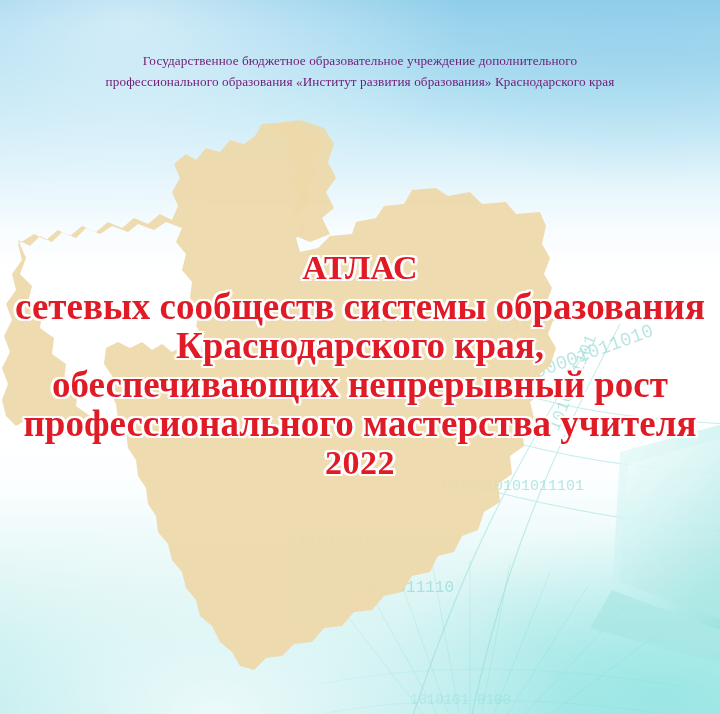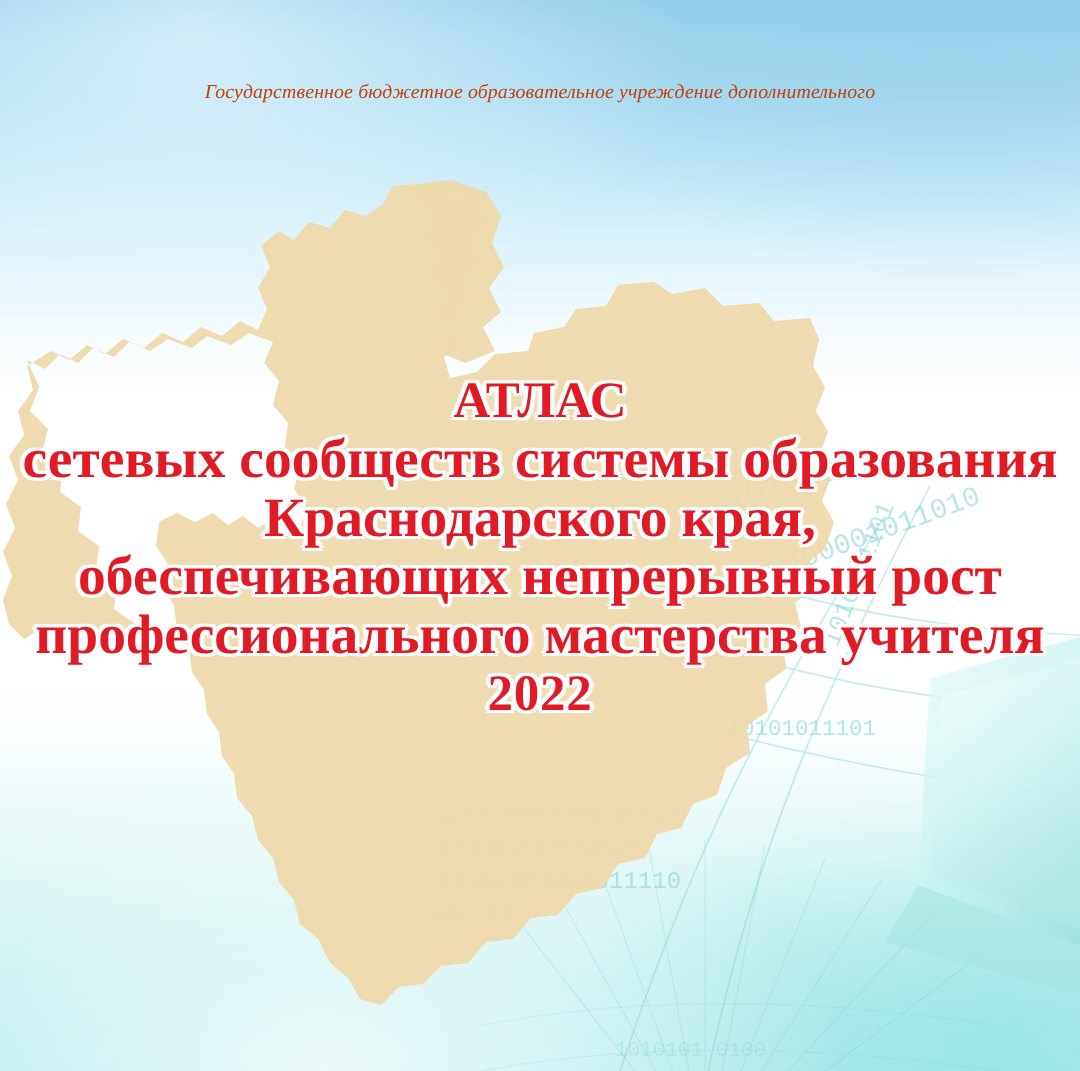"Государственное бюджетное" .header { color: #c2410c -> #701a75; font-style: italic -> none }
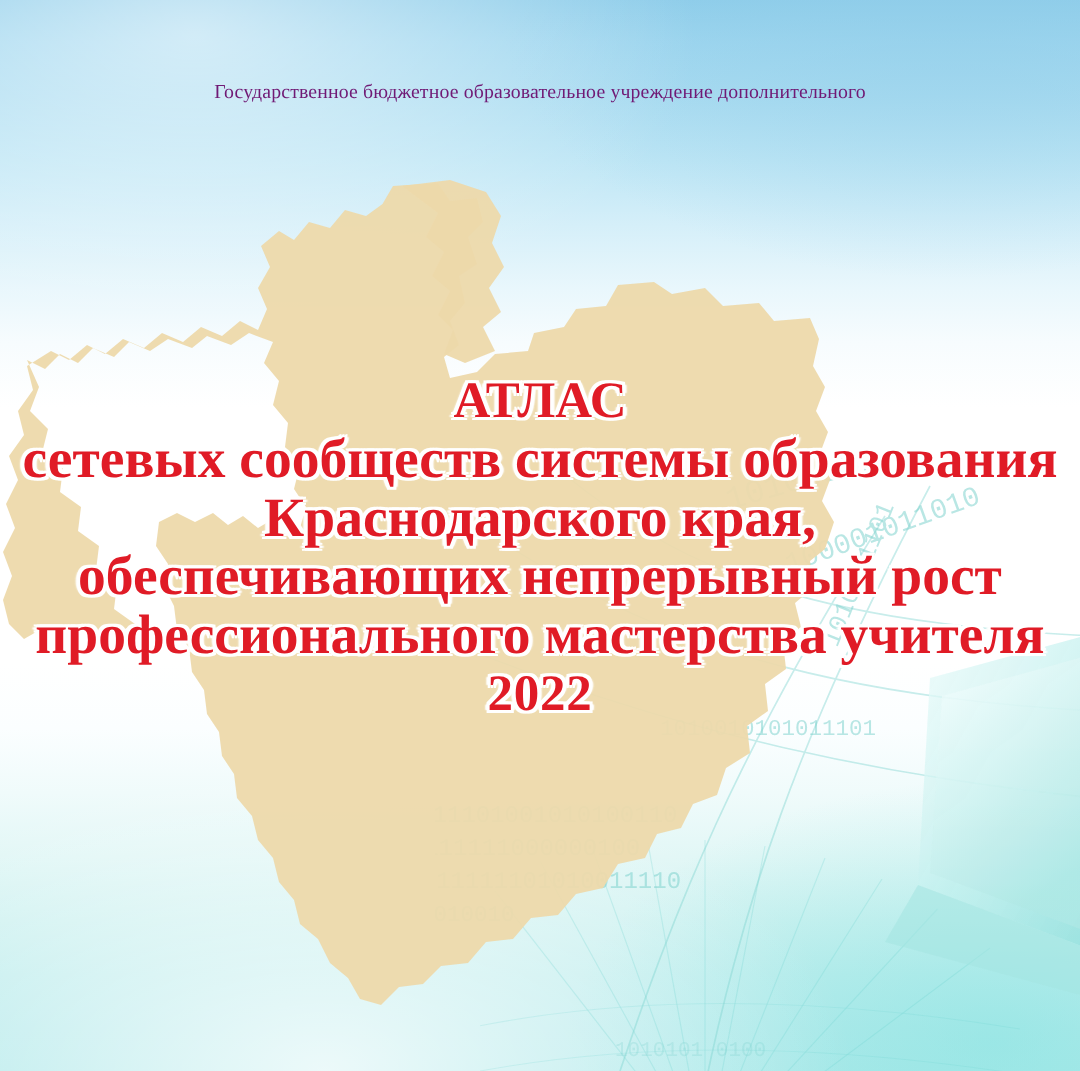"профессионального образования «Институт" span.hline { html: none -> <span>профессионального образования «Институт развития образования» Краснодарского края</span> }
